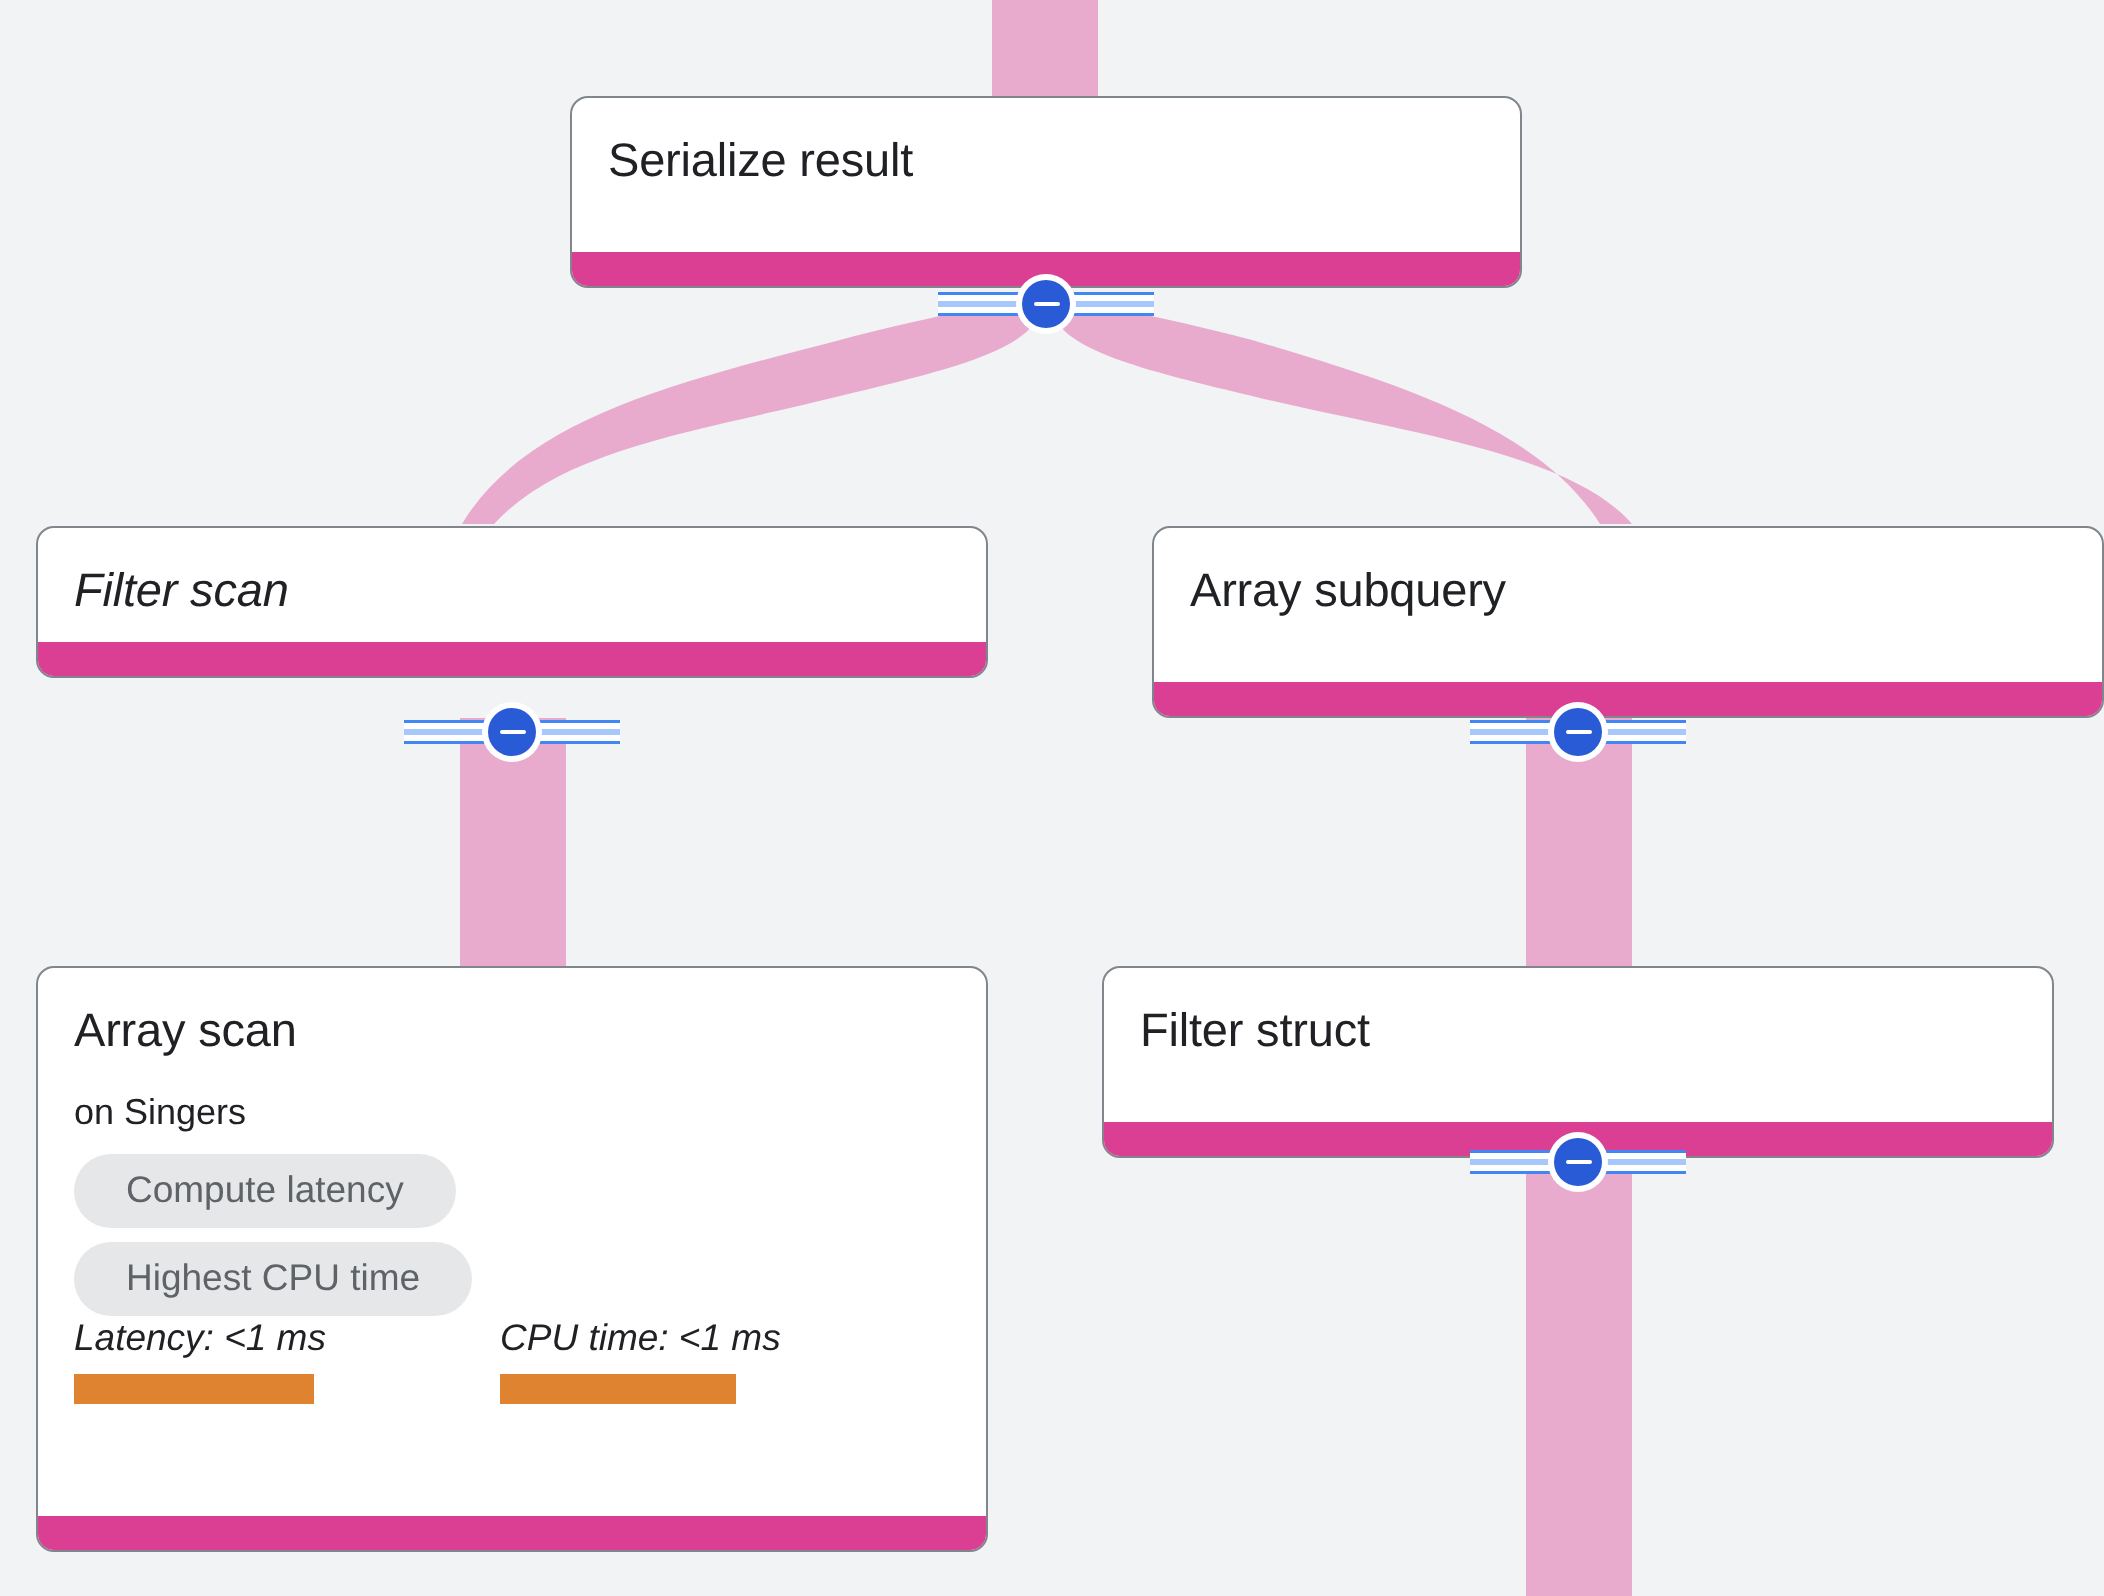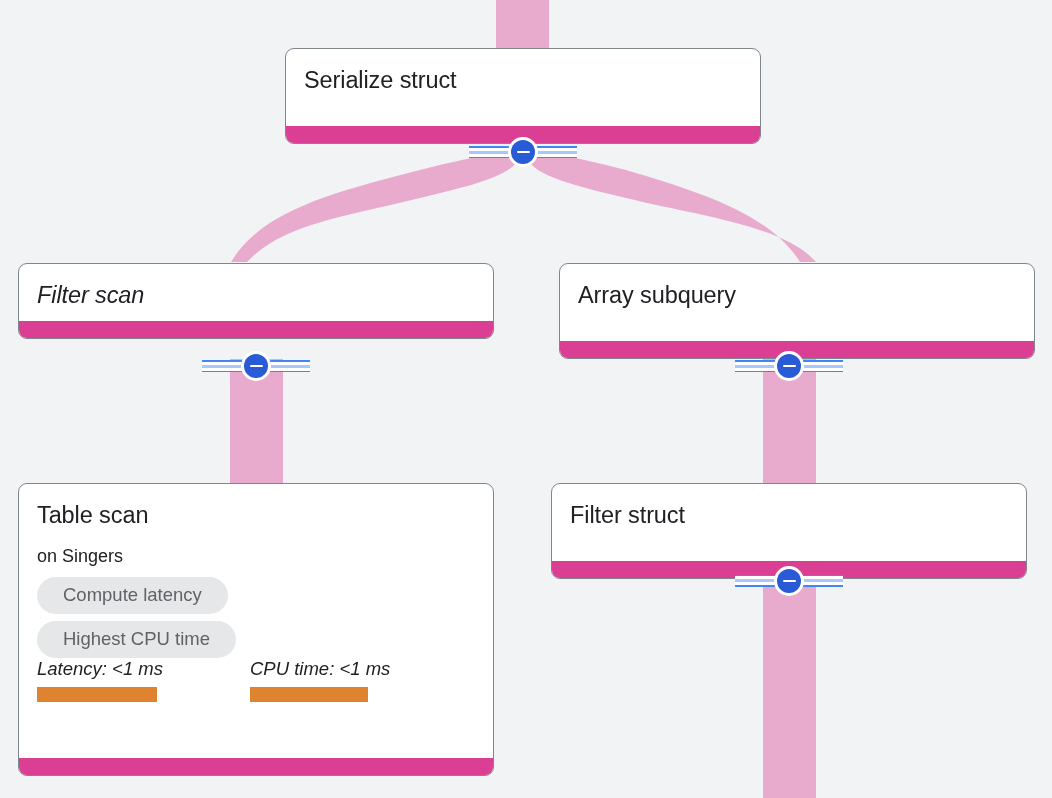"Serialize struct" div.node-title { text: struct -> result }
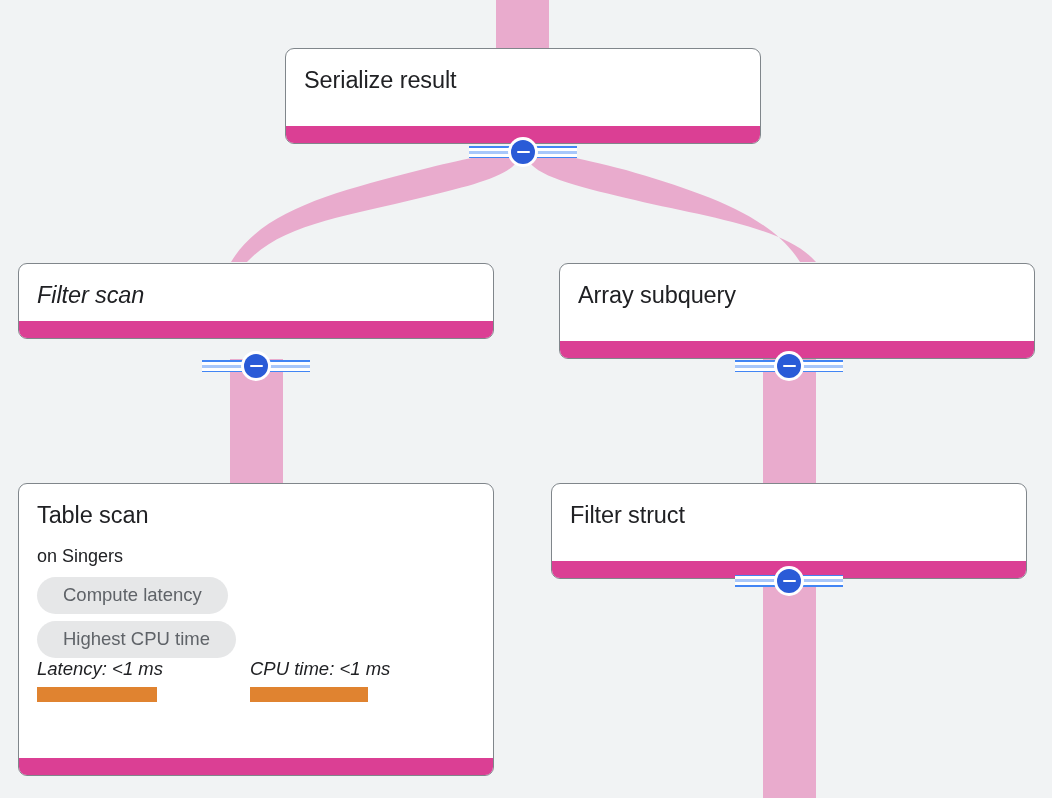"Array subquery" div.node { left: 559px -> 576px }
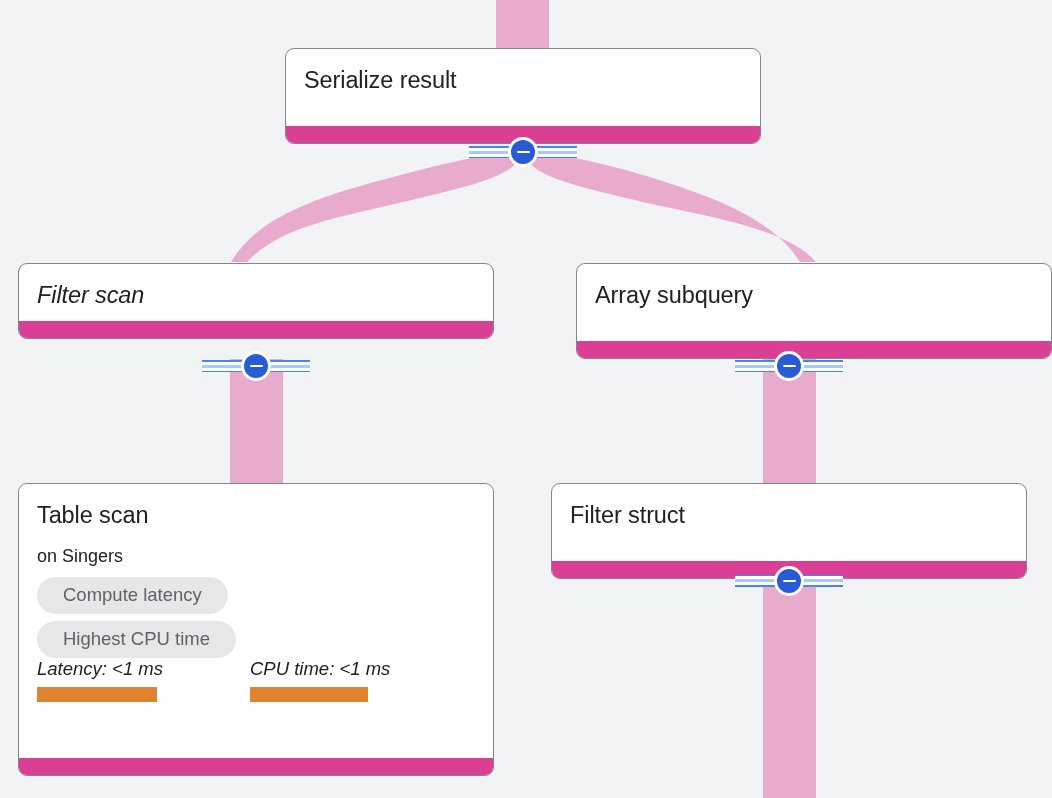"Table scan" div.node-title { text: Table -> Array }
